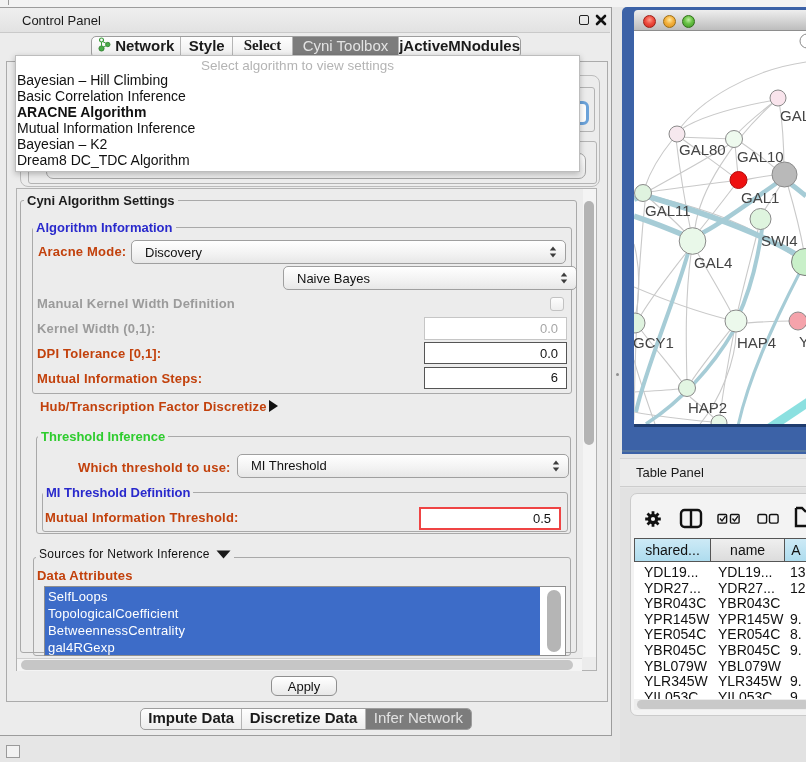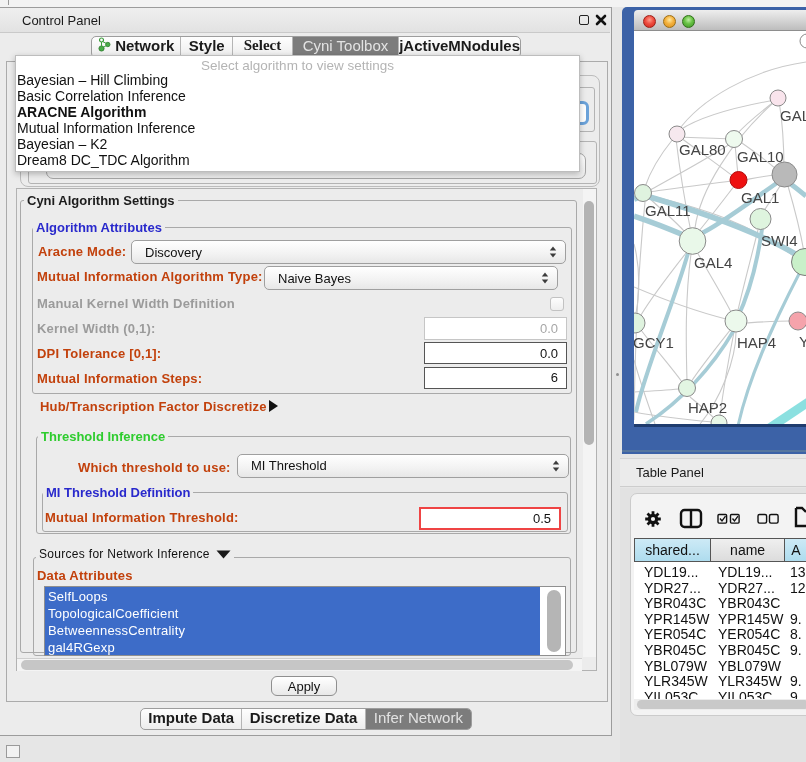"Algorithm Attributes" div.gtitle { text: Attributes -> Information }
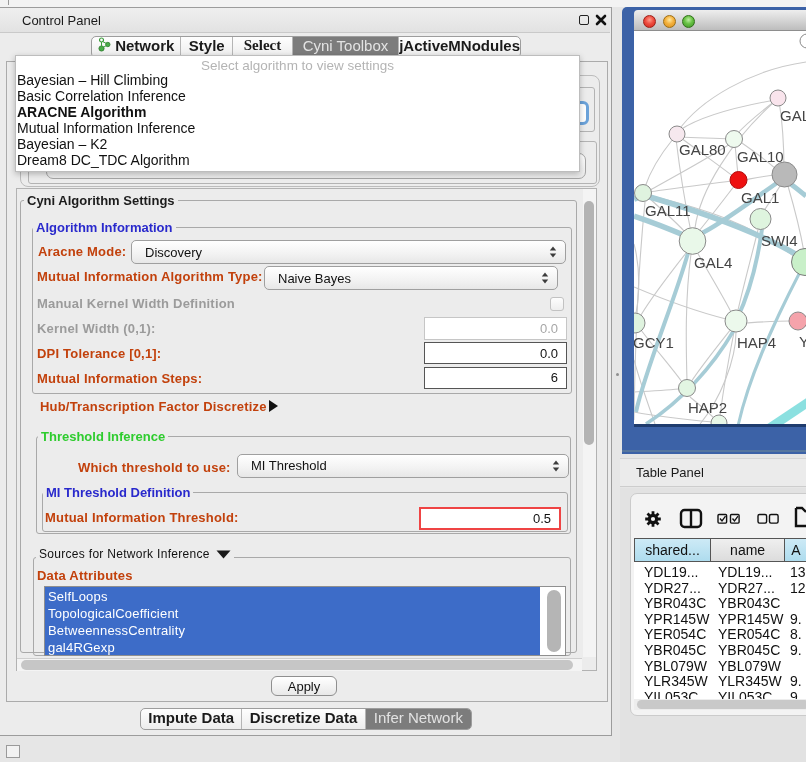"Mutual Information Algorithm Type:" div.lbl { html: <div>Mutual Information Algorithm Type:</div> -> none }
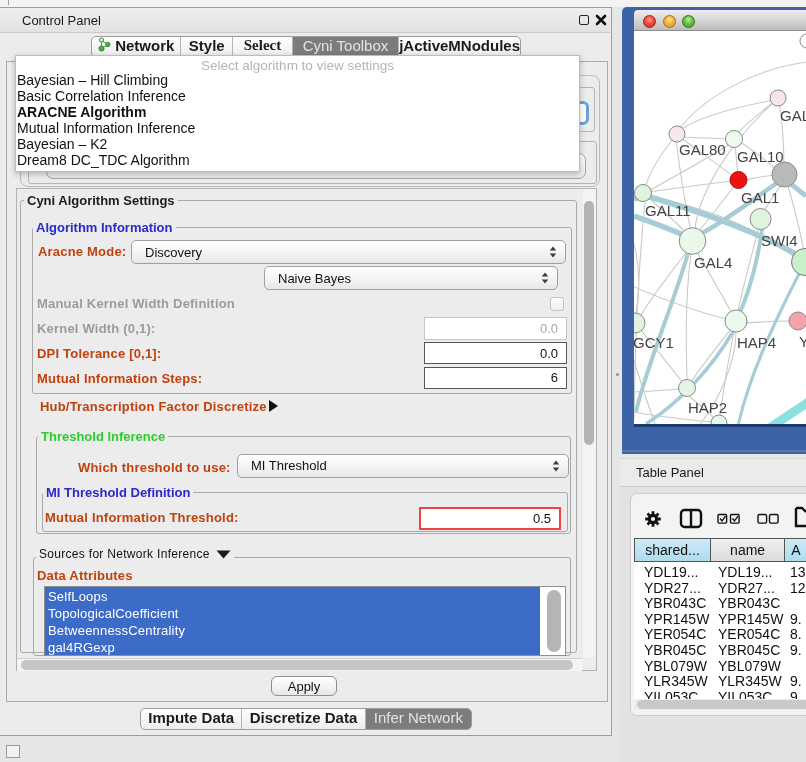"Naive Bayes" div.combo { left: 264px -> 283px }
